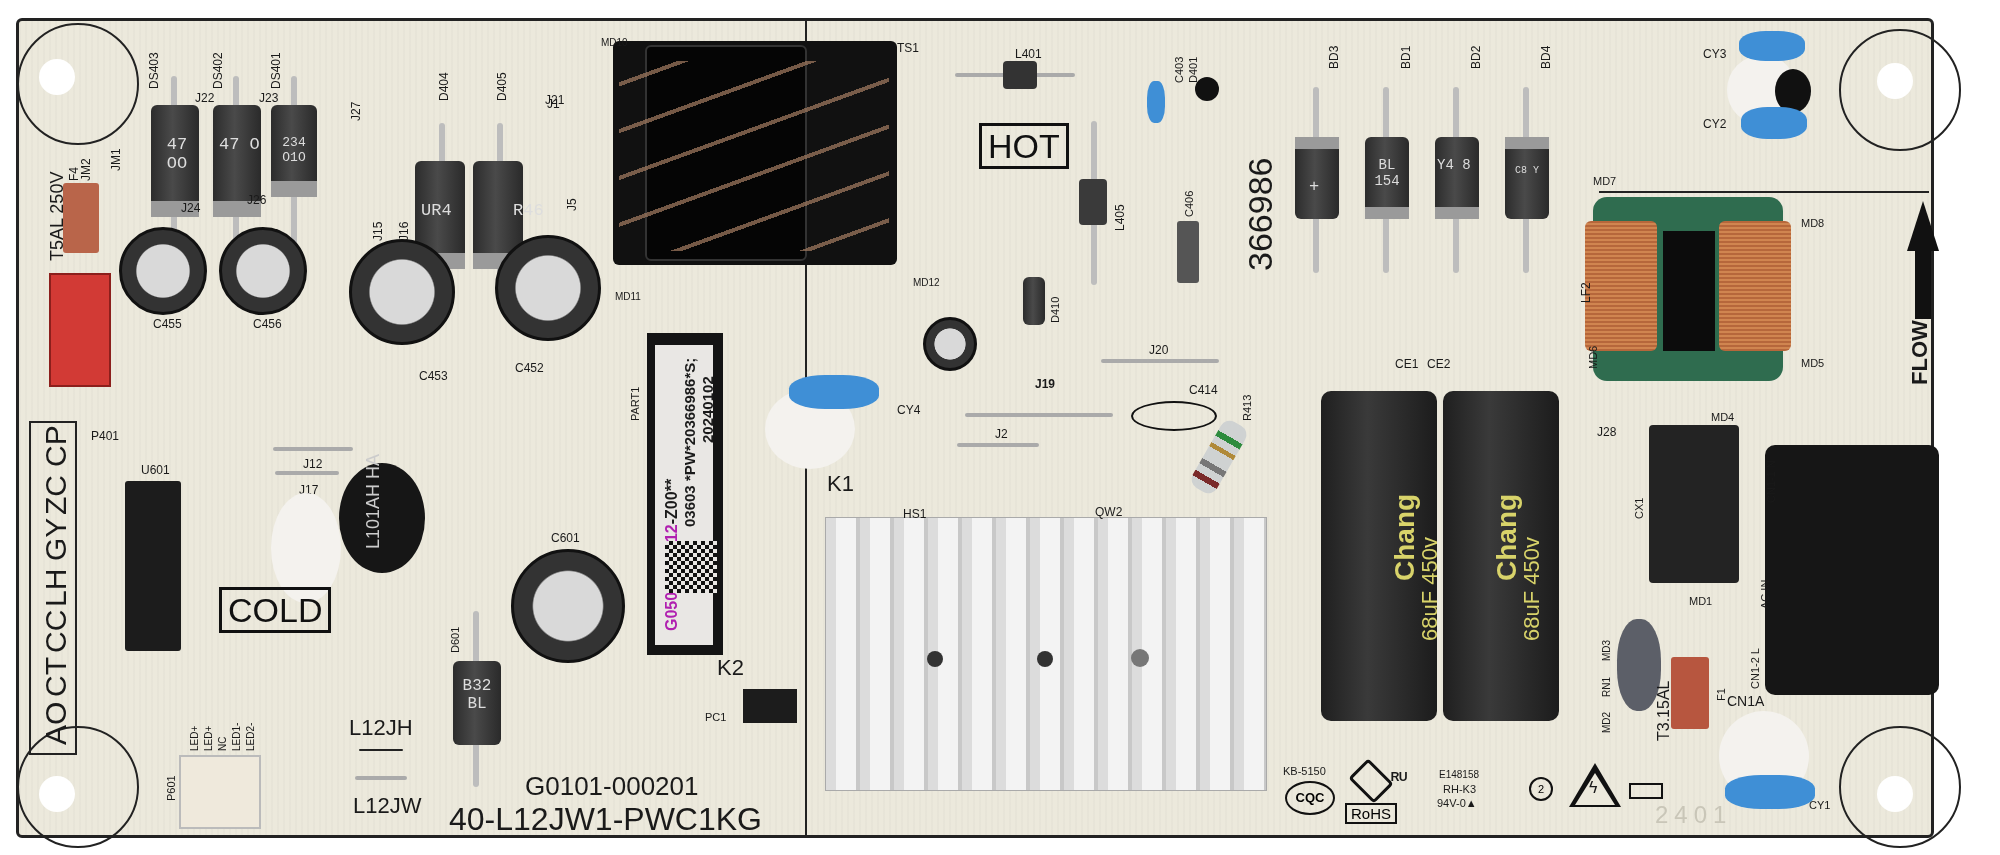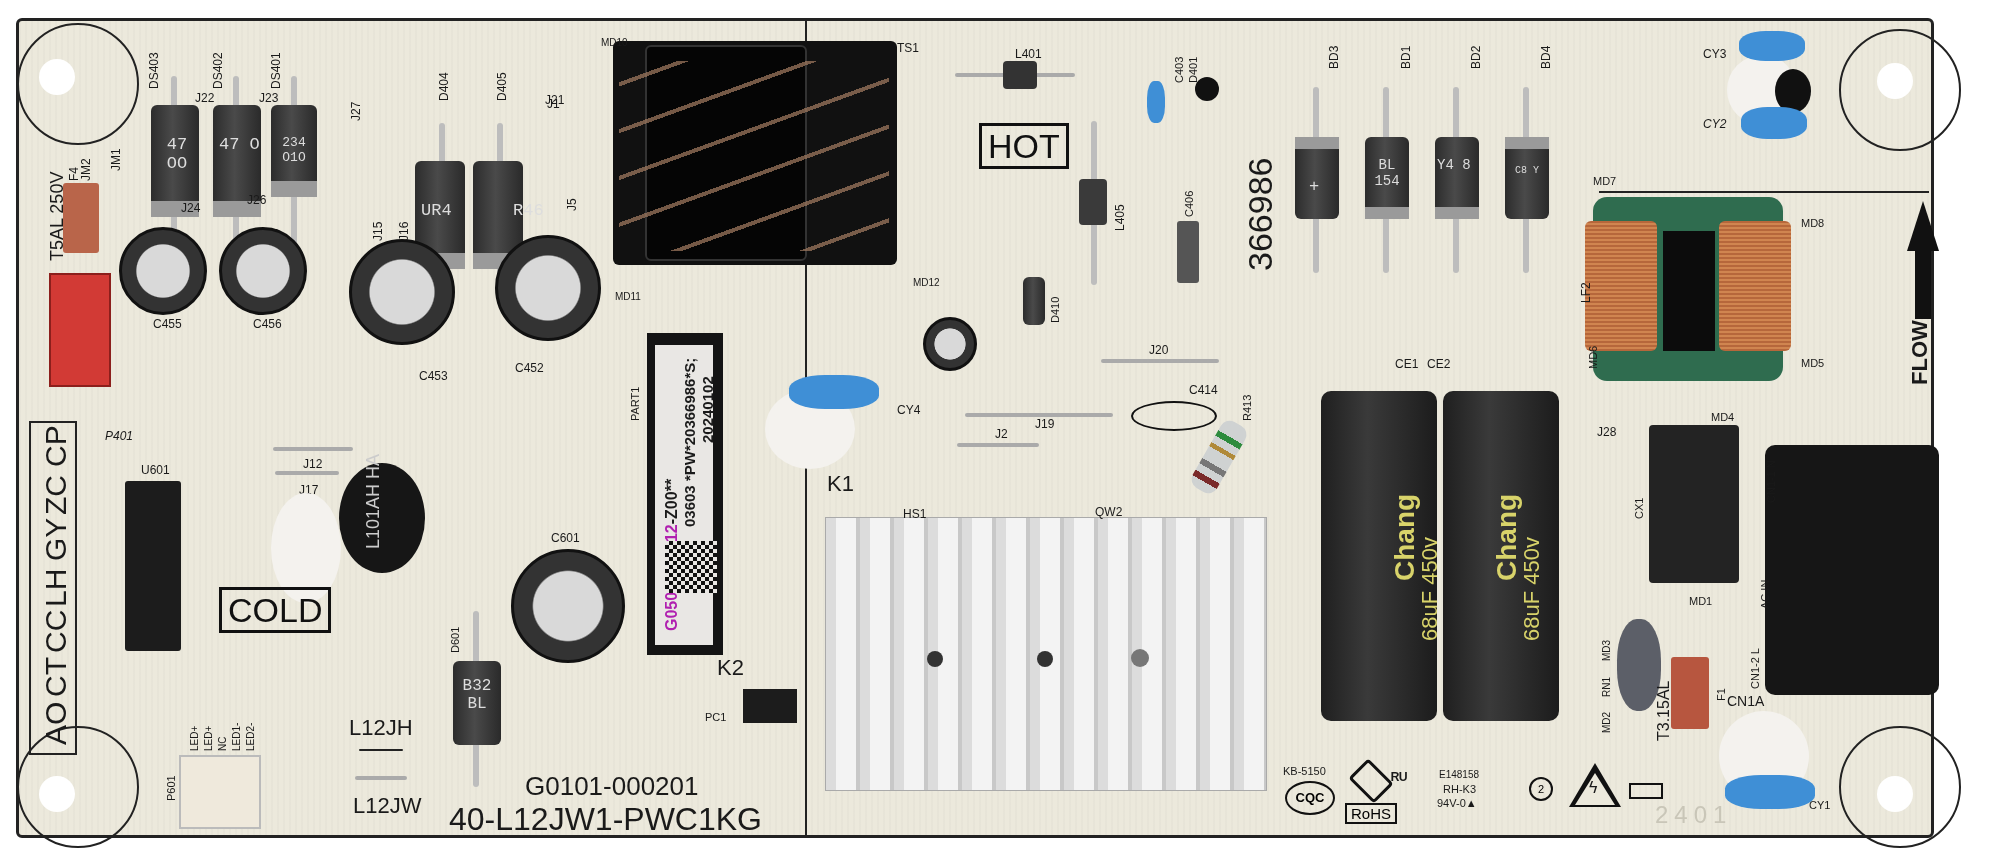"CY2" div.silk { font-style: italic -> none }
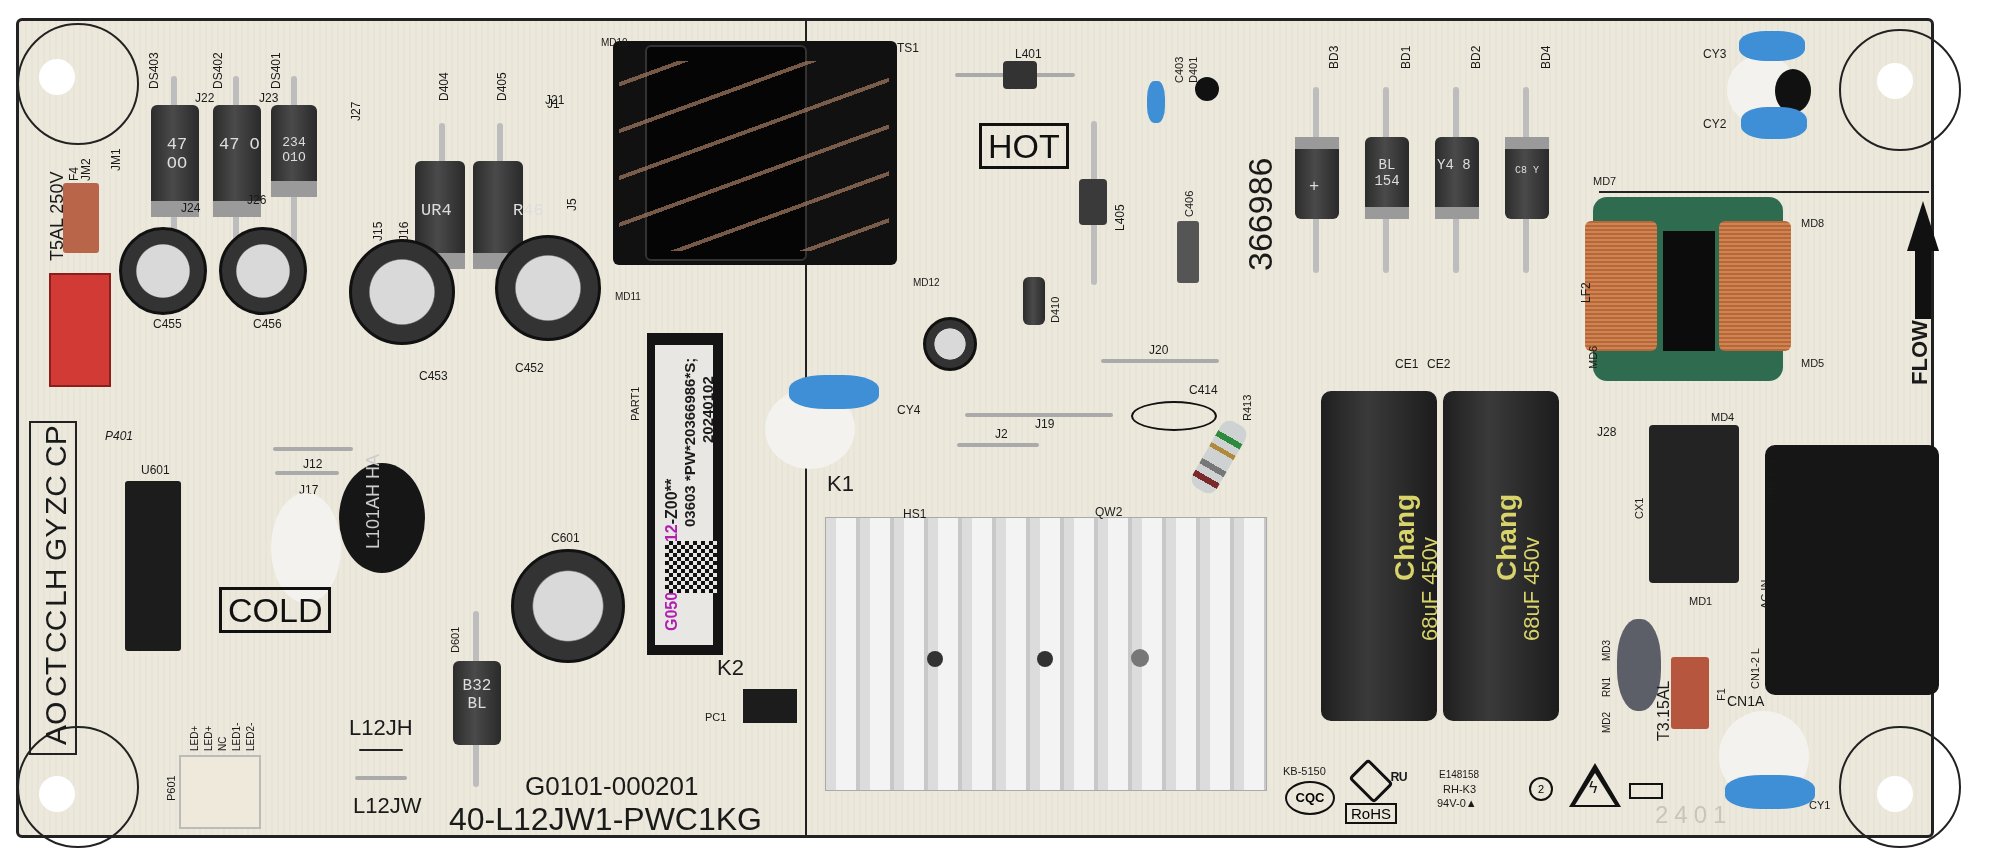"J19" div.silk { font-weight: none -> bold; top: 396px -> 356px }
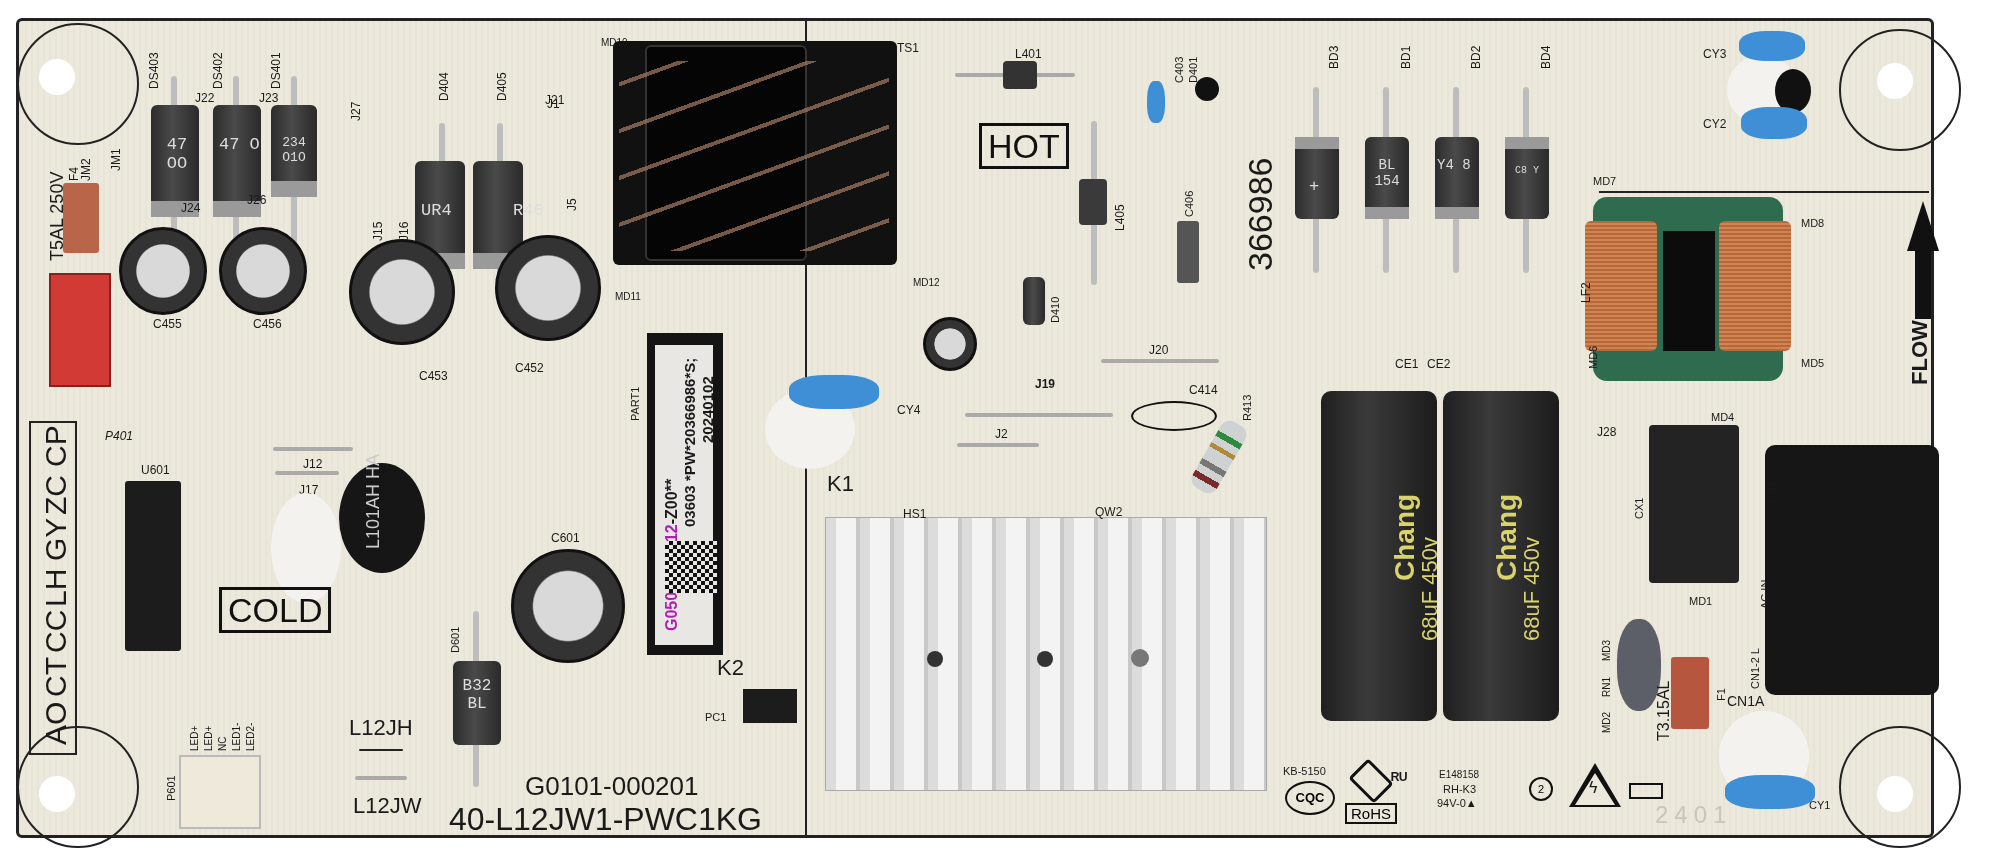"P401" div.silk { font-style: italic -> none; left: 86px -> 72px }
